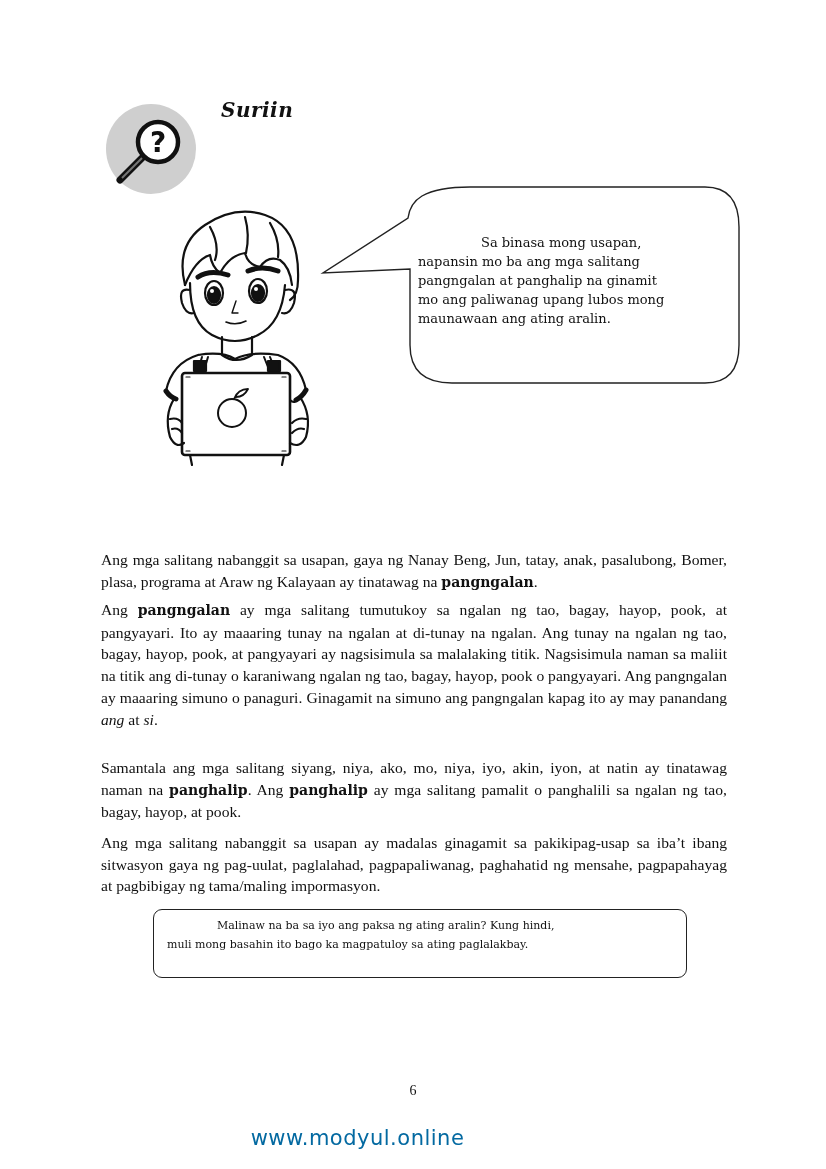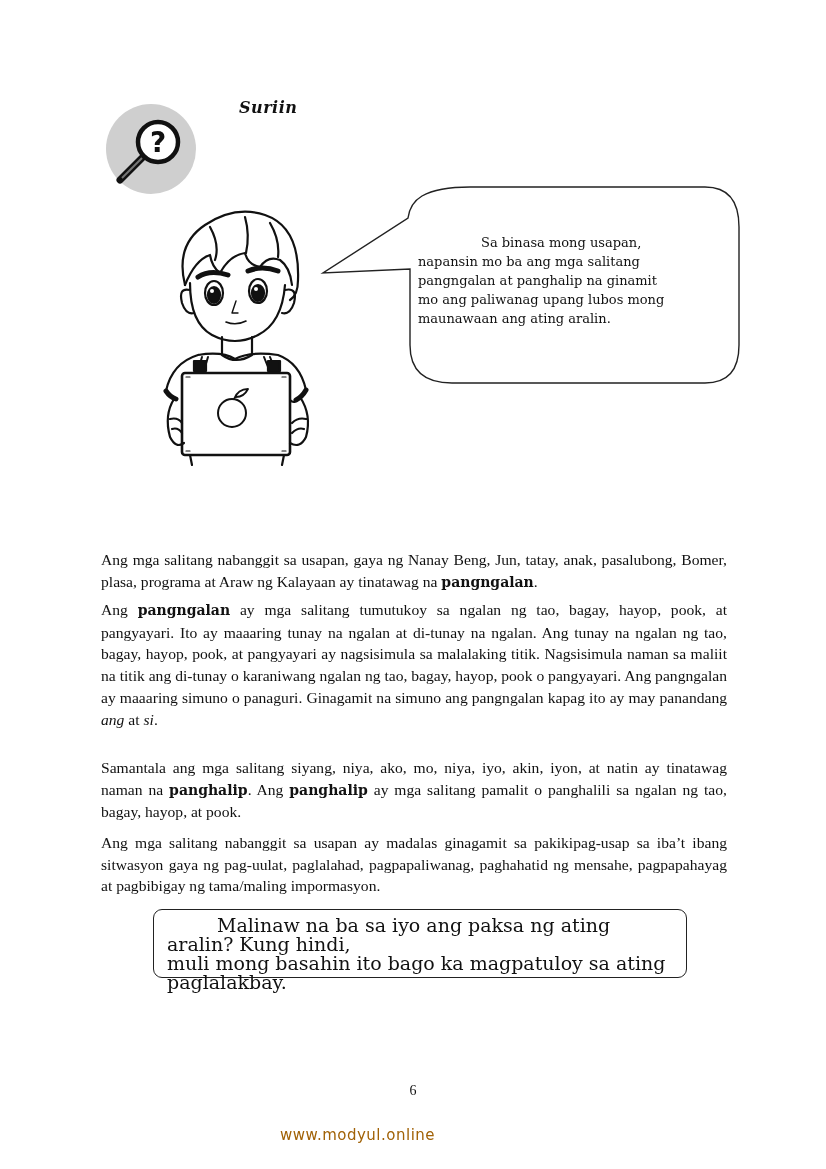"Suriin" #section-title { font-size: 16px -> 20px; left: 239px -> 221px }
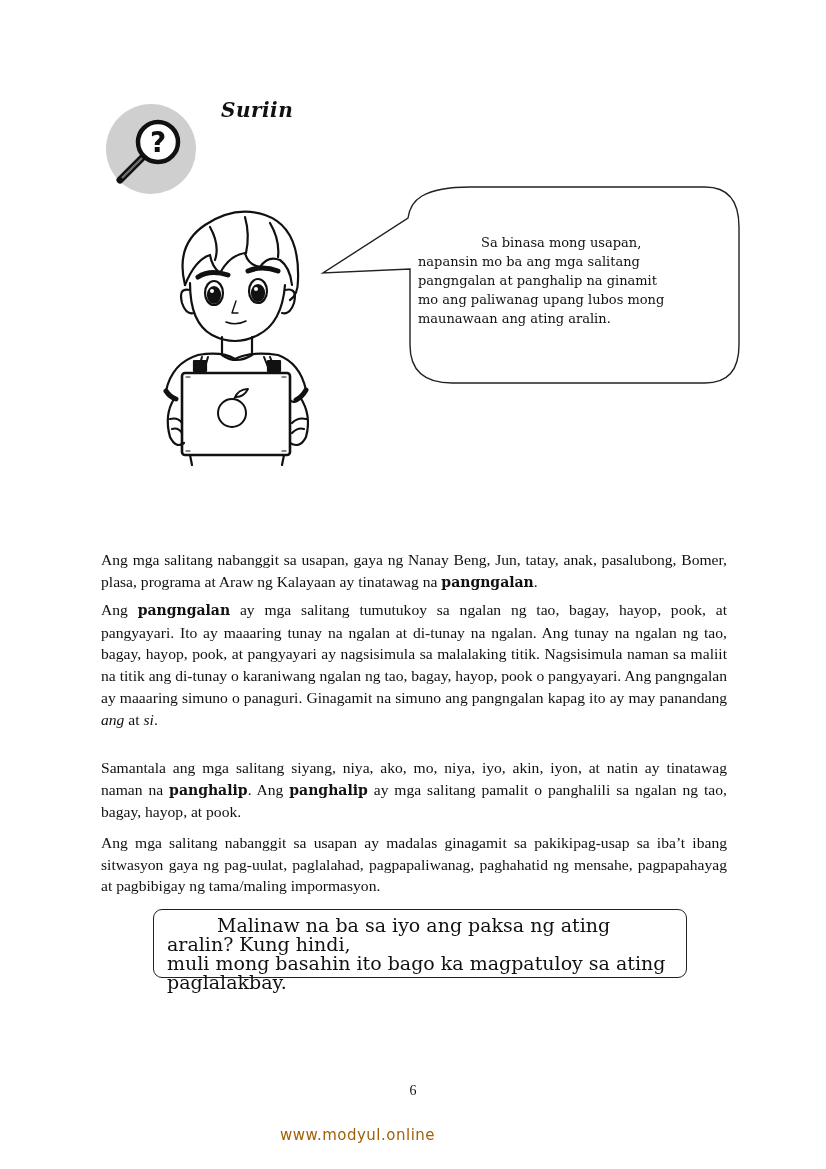"Malinaw na ba sa iyo" #note-text { font-size: 19px -> 11px }
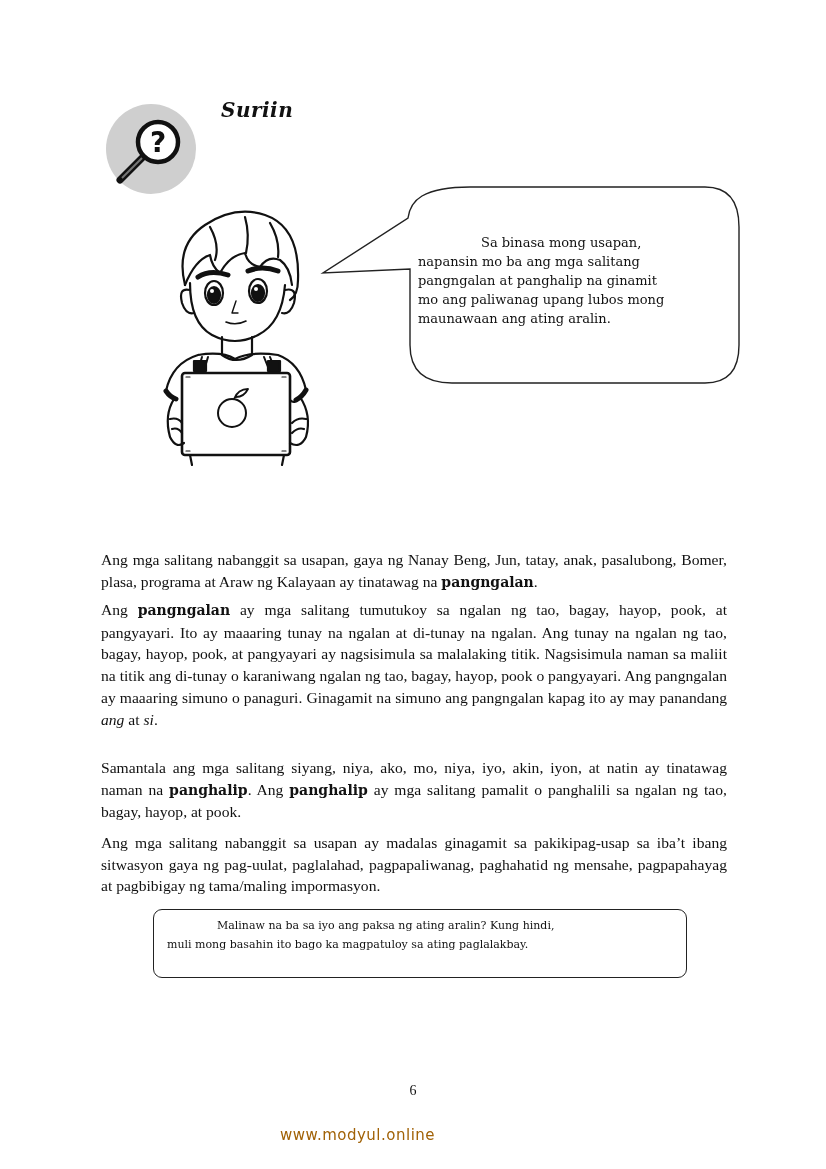"www.modyul.online" #watermark { color: #a16207 -> #0369a1; font-size: 15px -> 21px }
